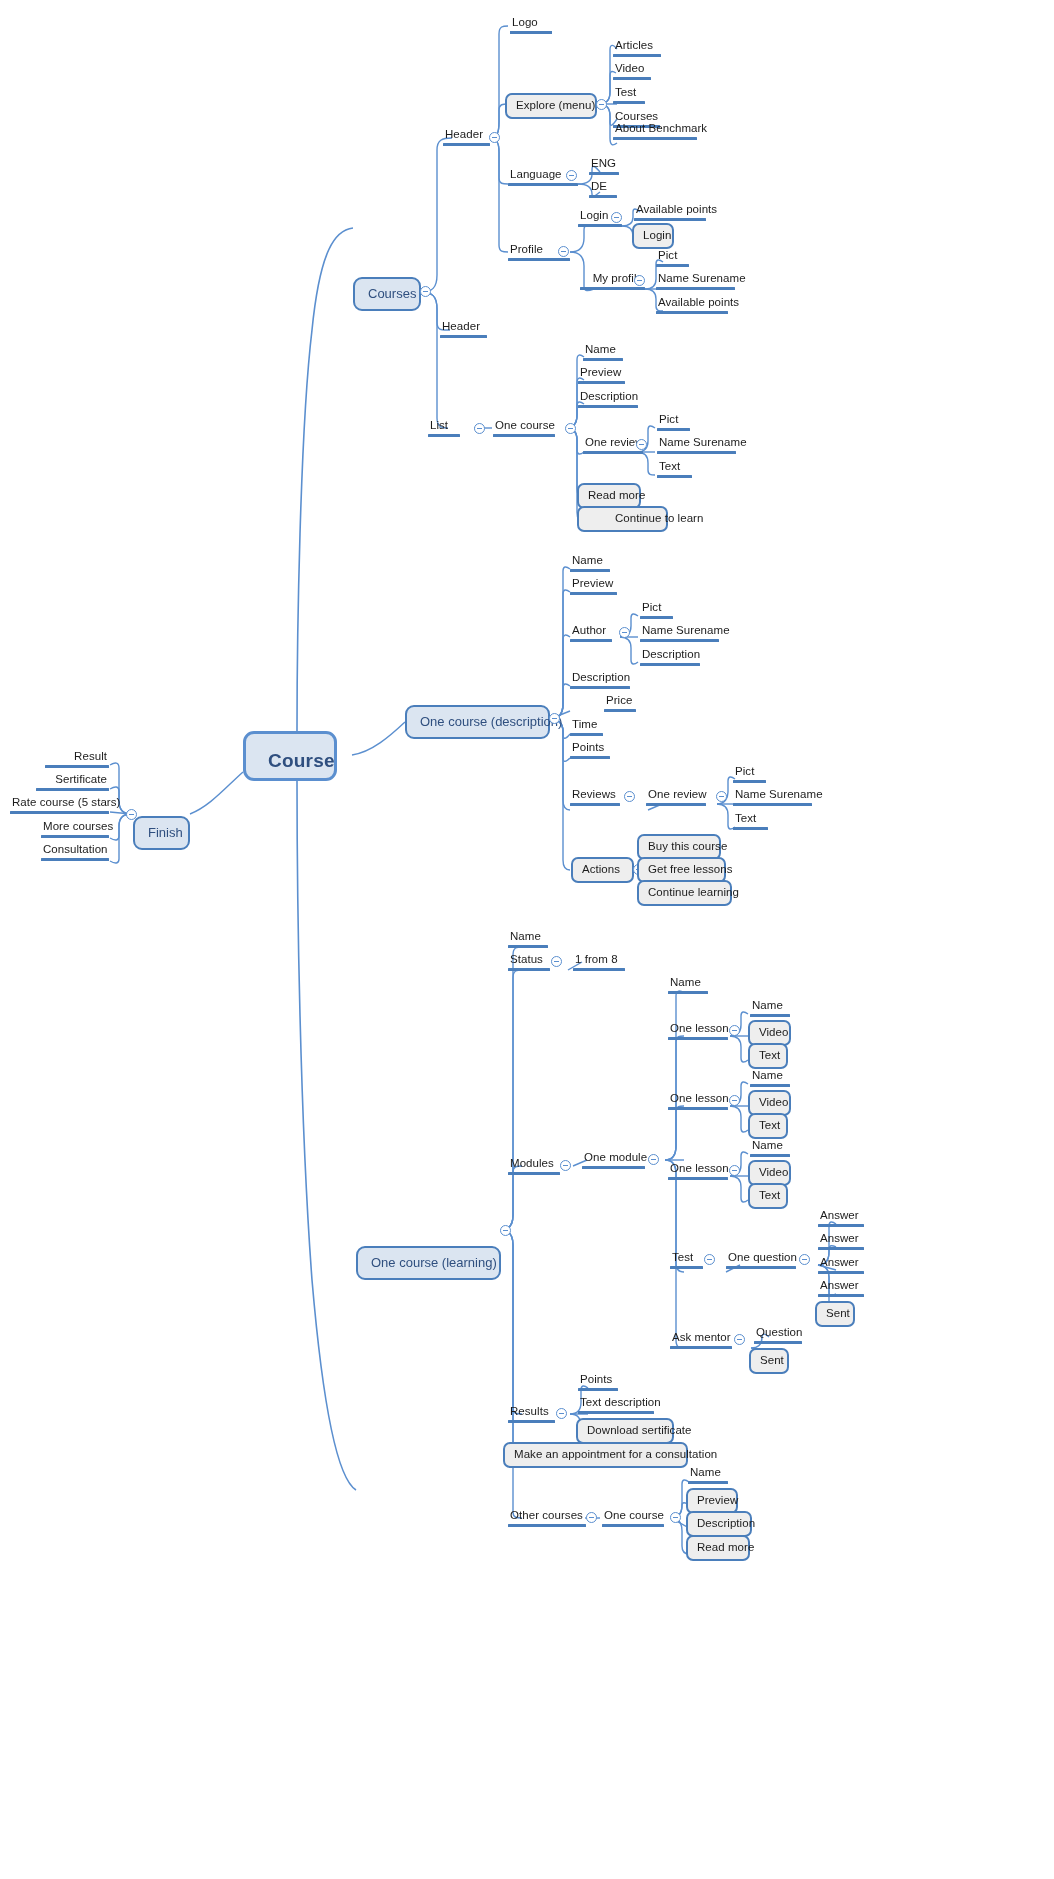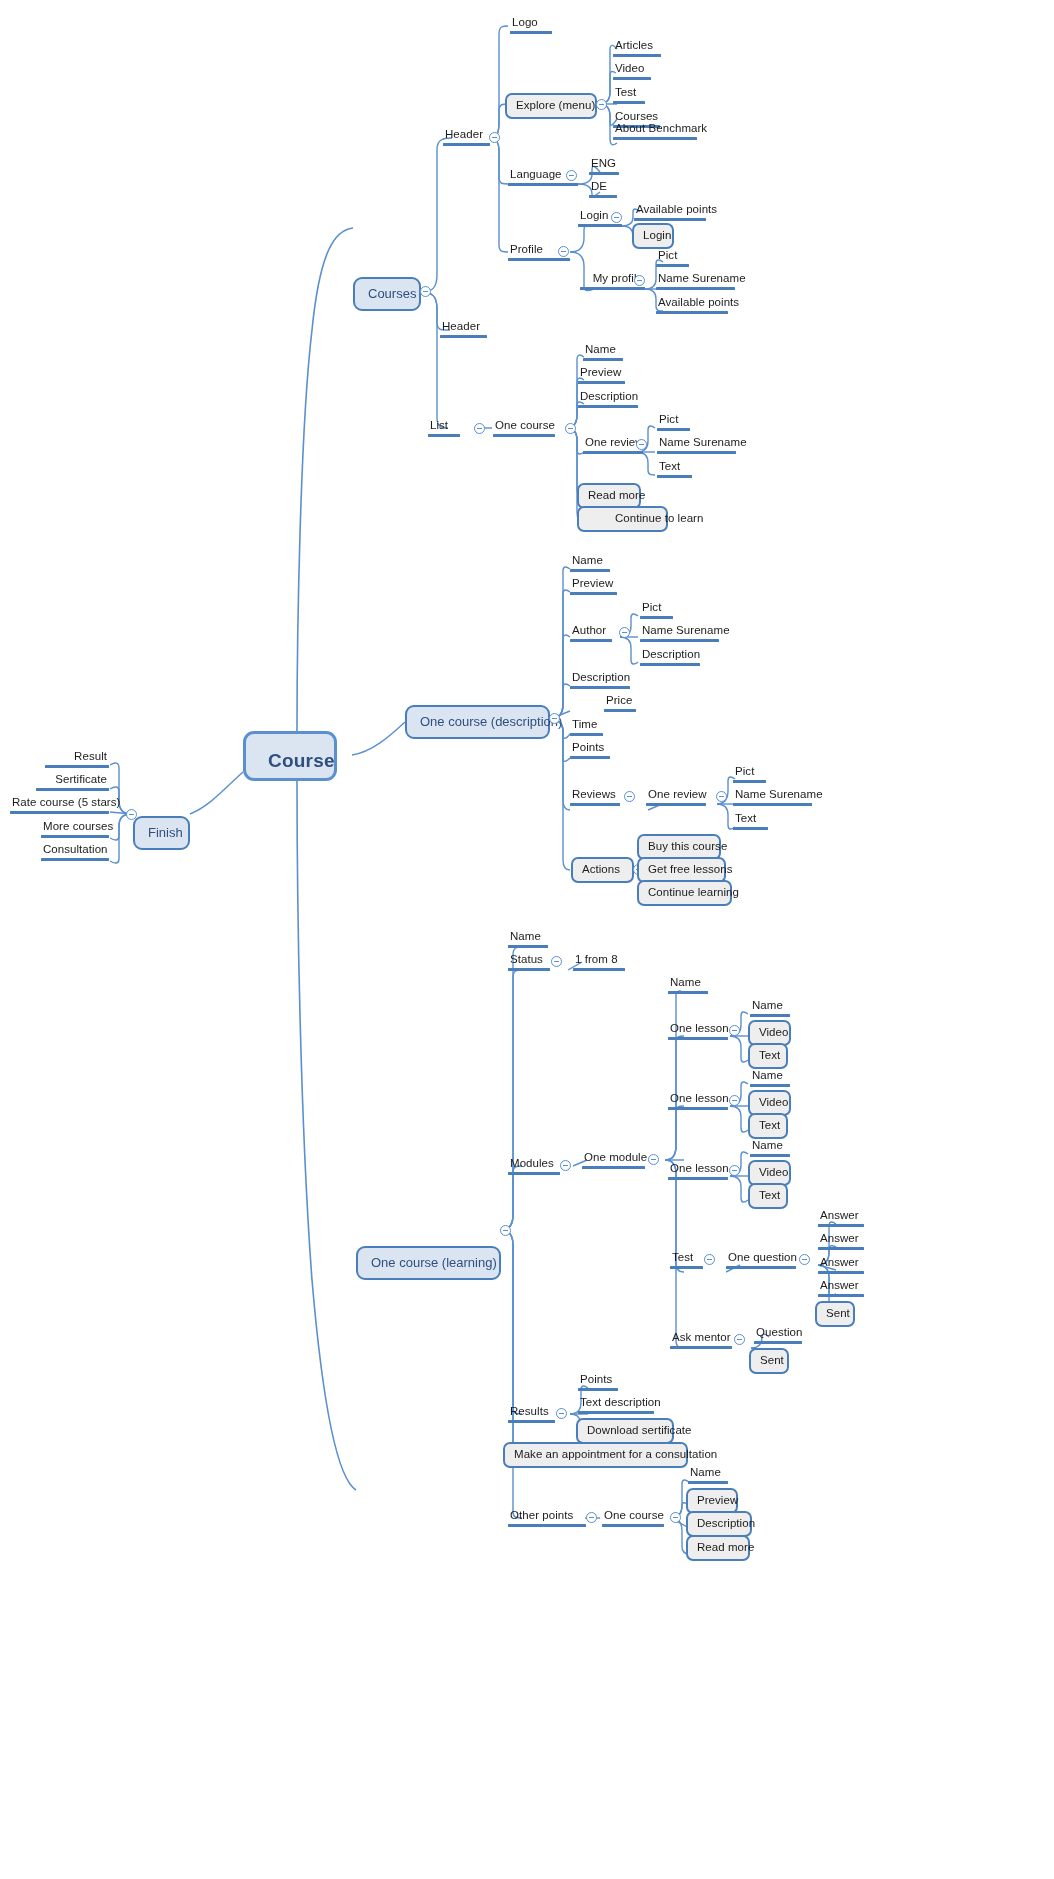"Other points" span.n-text { text: points -> courses }
